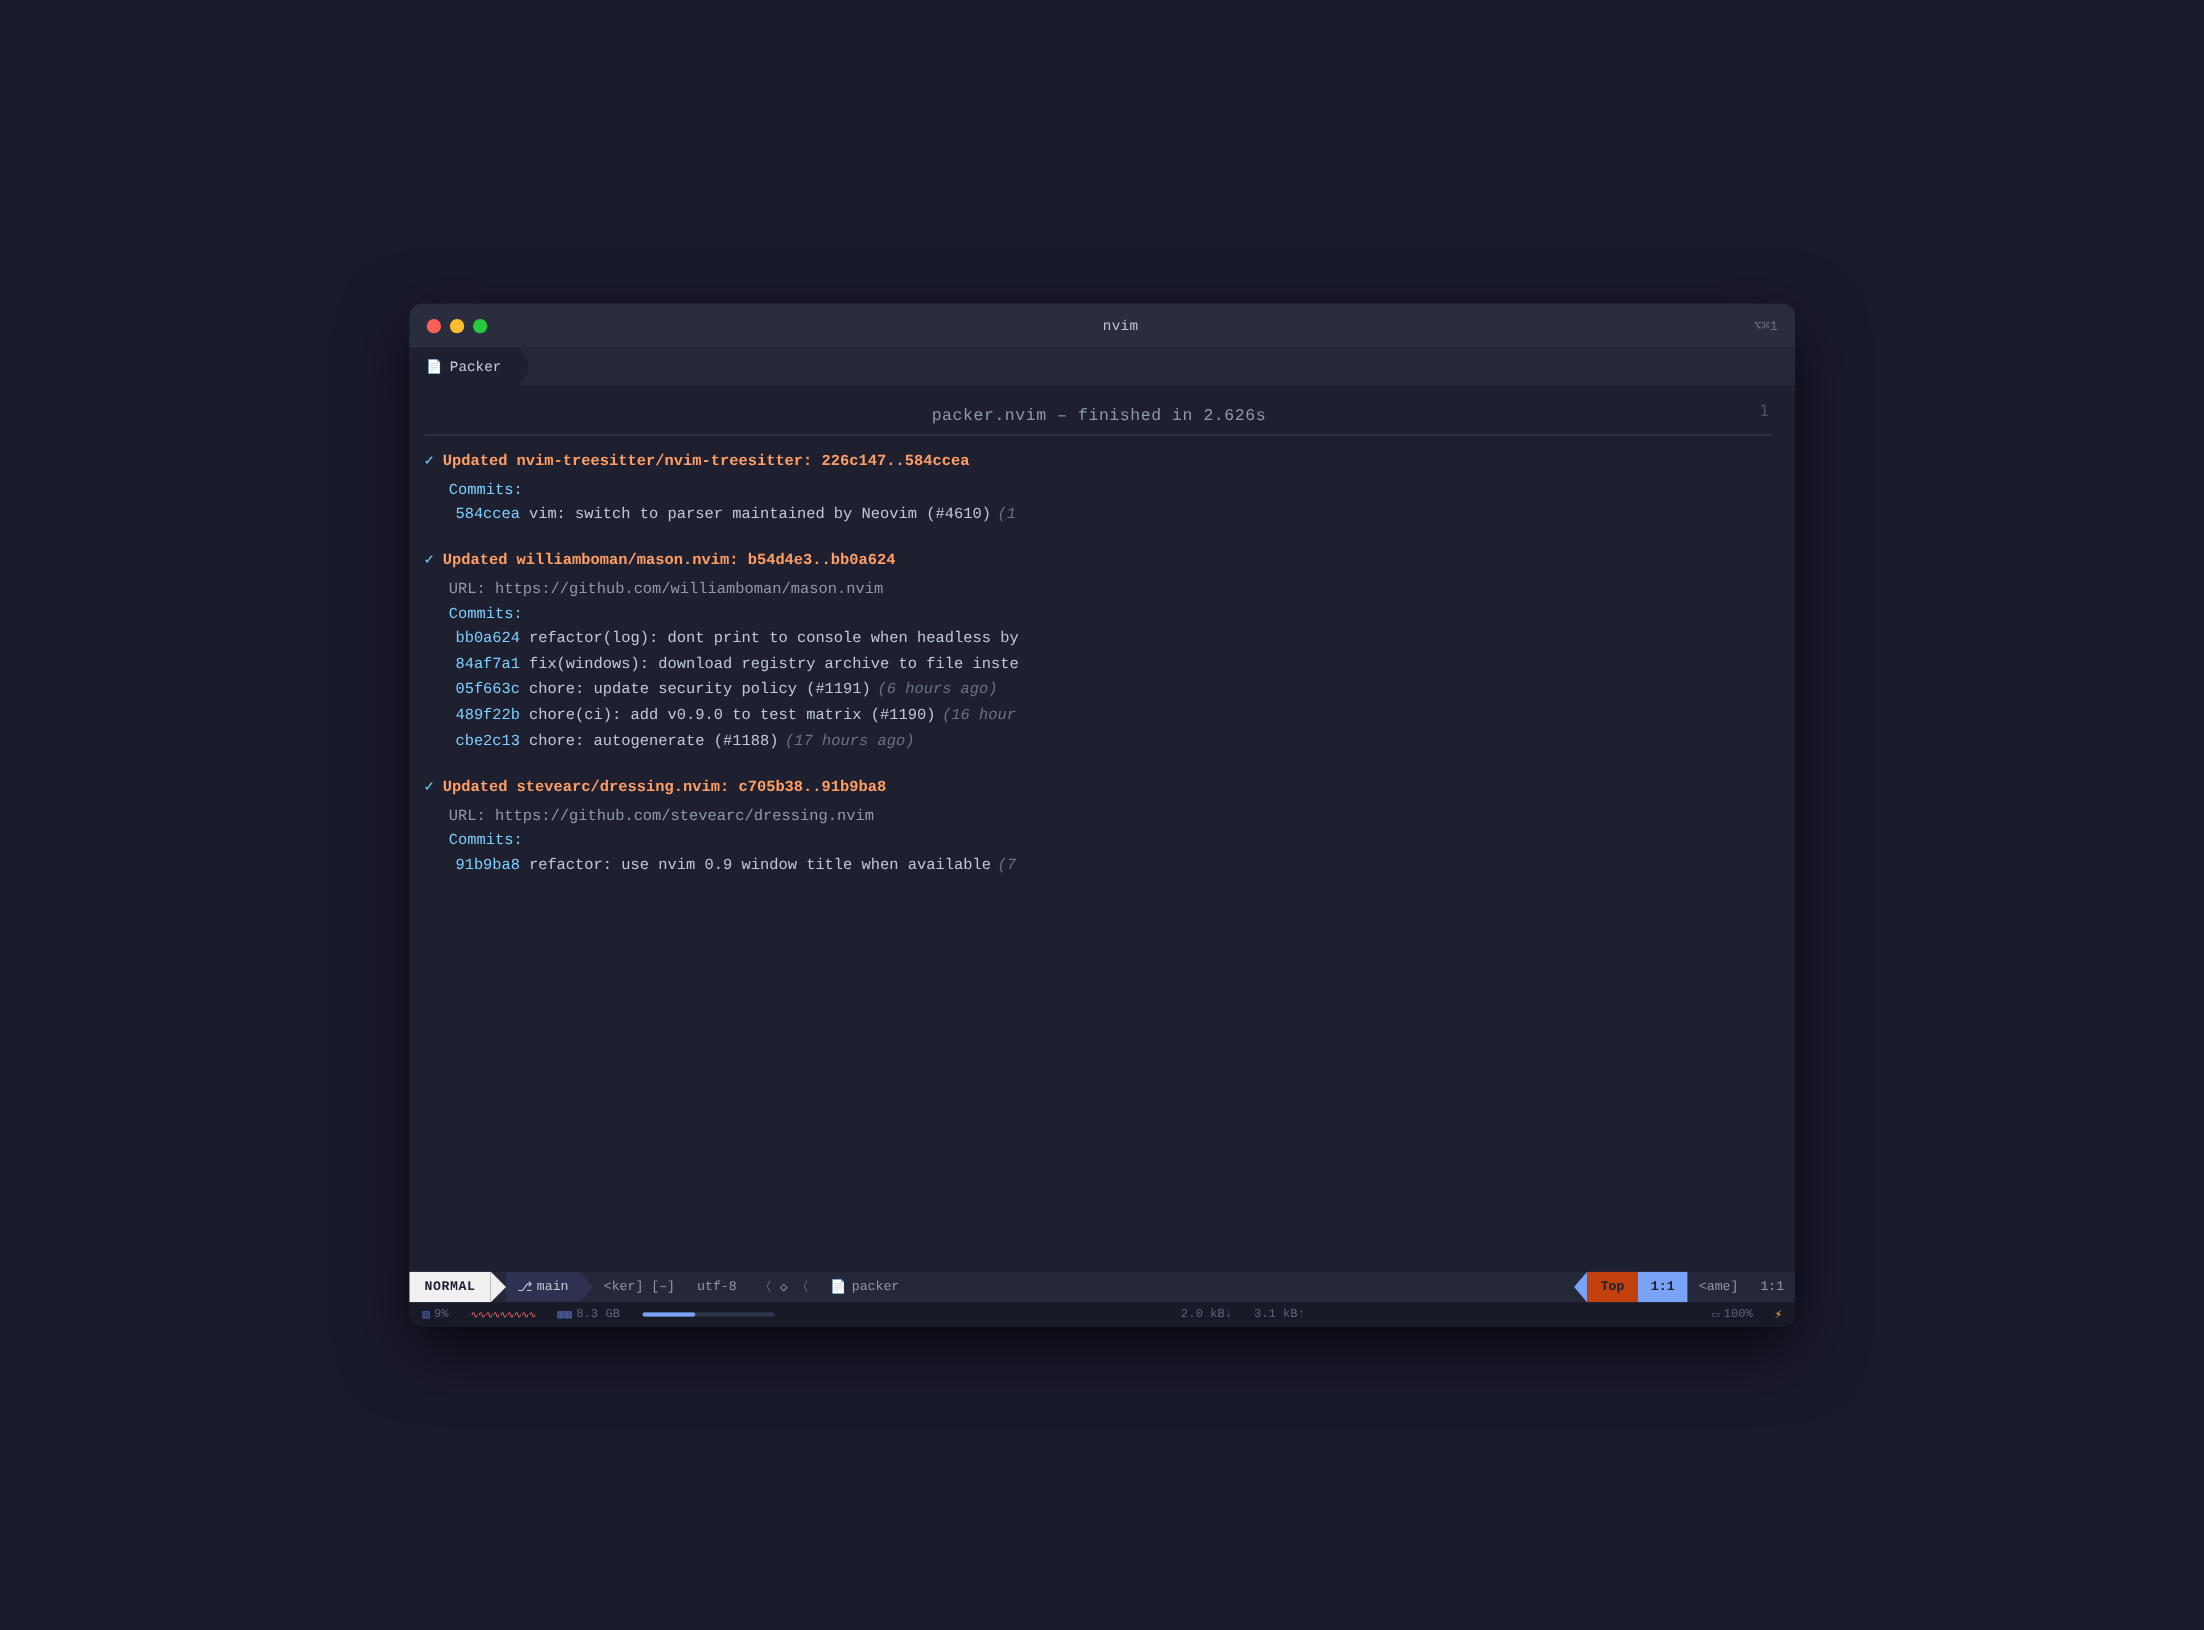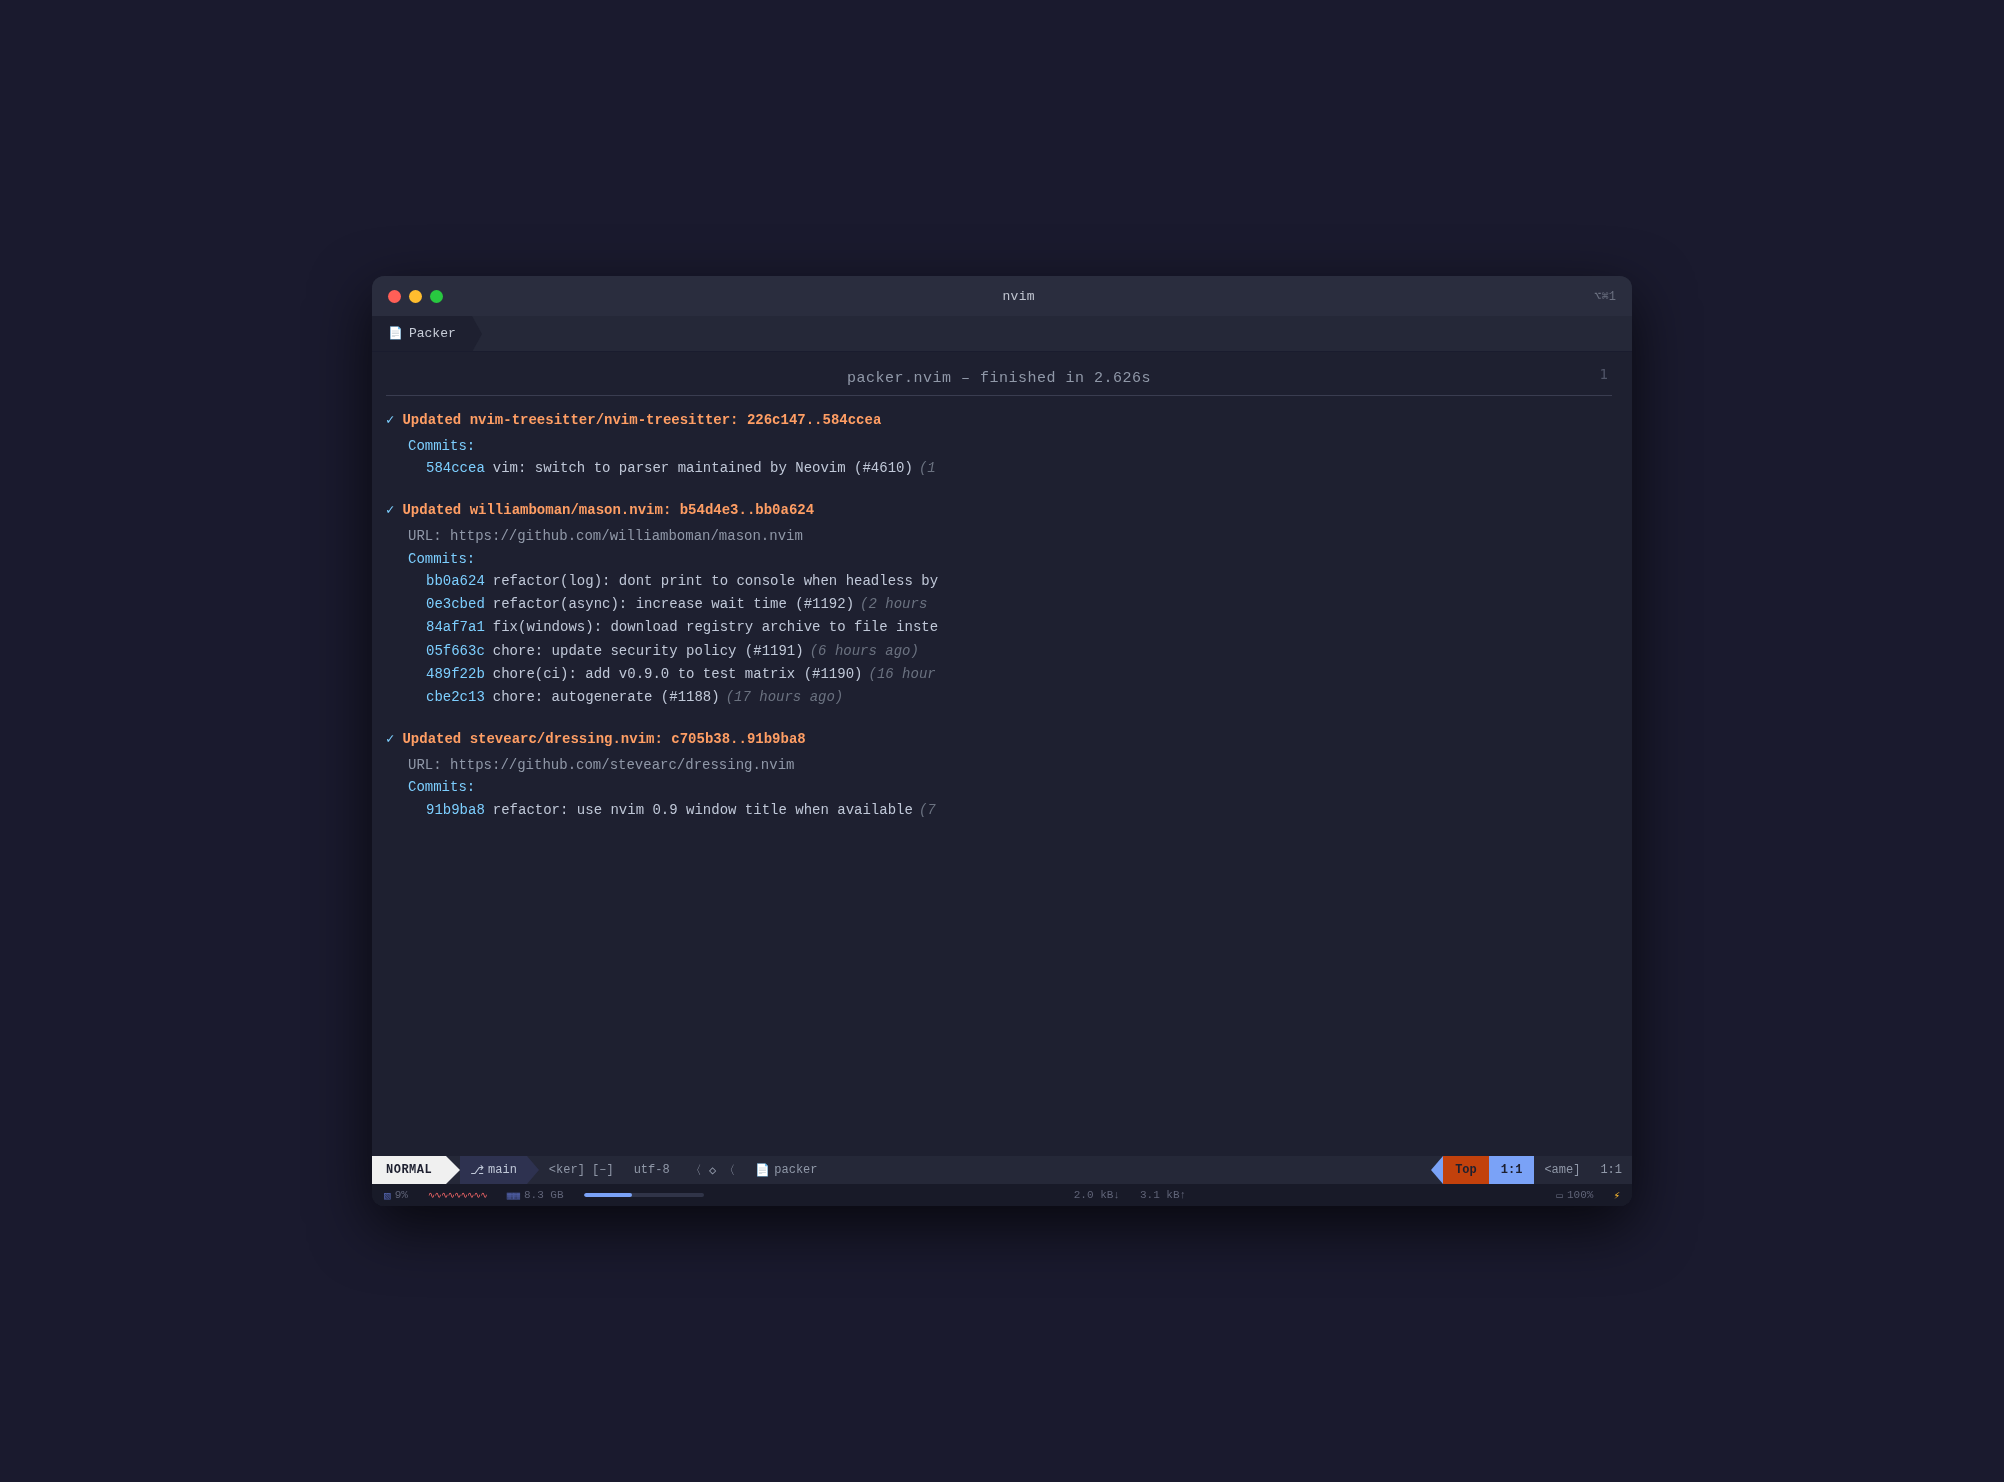"584ccea" .commit-line { margin-left: 40px -> 28px }
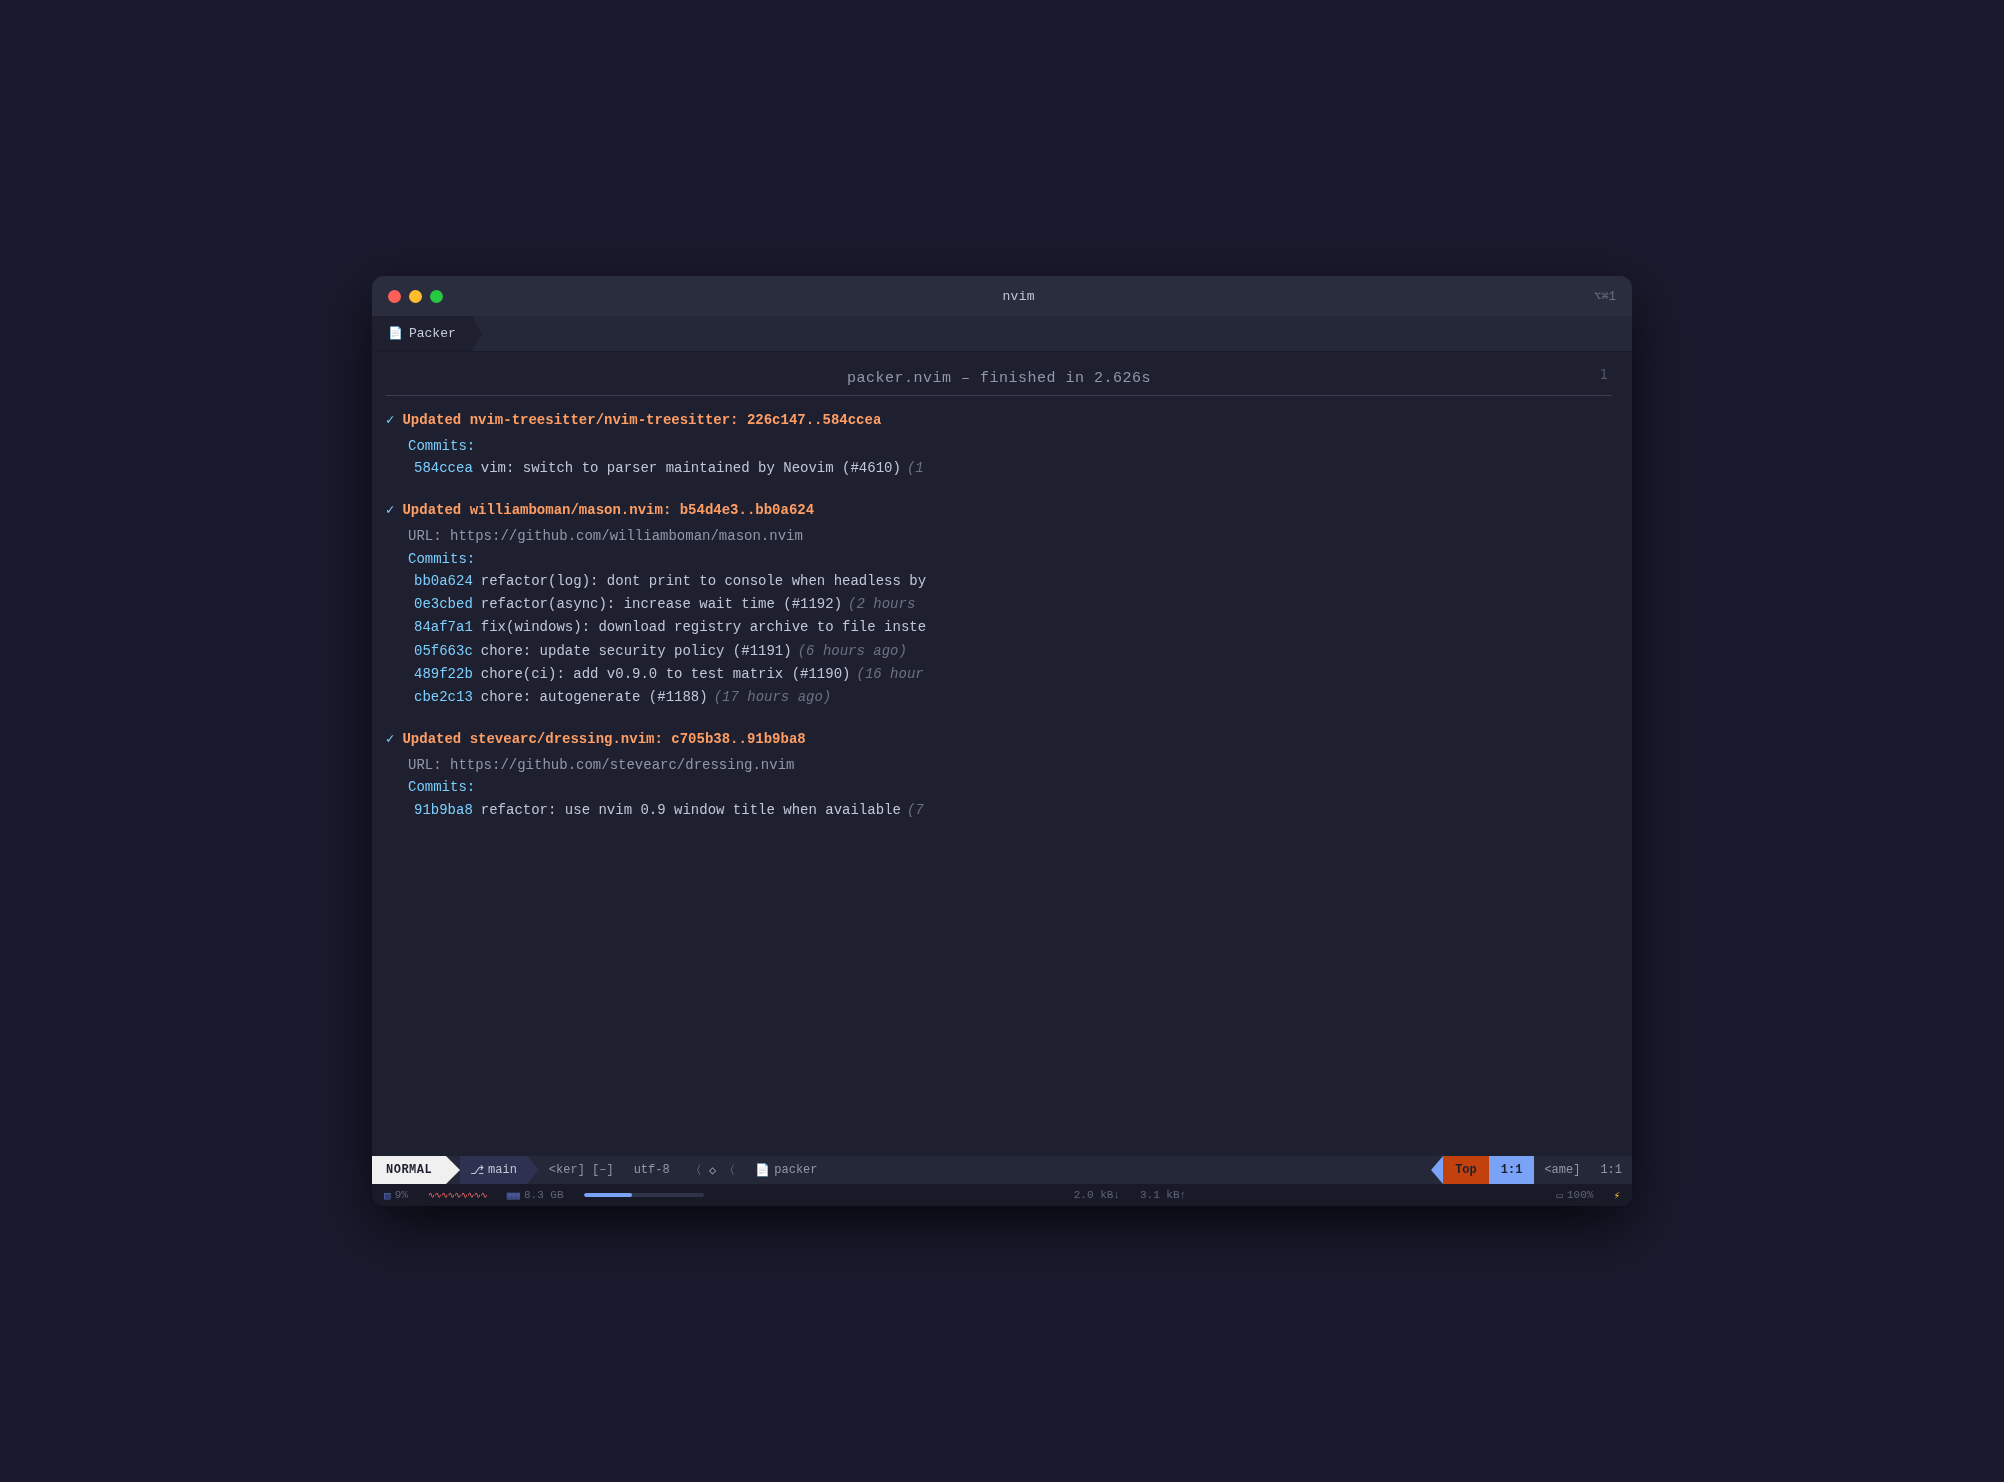"0e3cbed" div.commit-line { html: <div> <span>0e3cbed</span> <span>refactor(async): increase wait time (#1192)</span> <span>(2 hours</span> </div> -> none }
